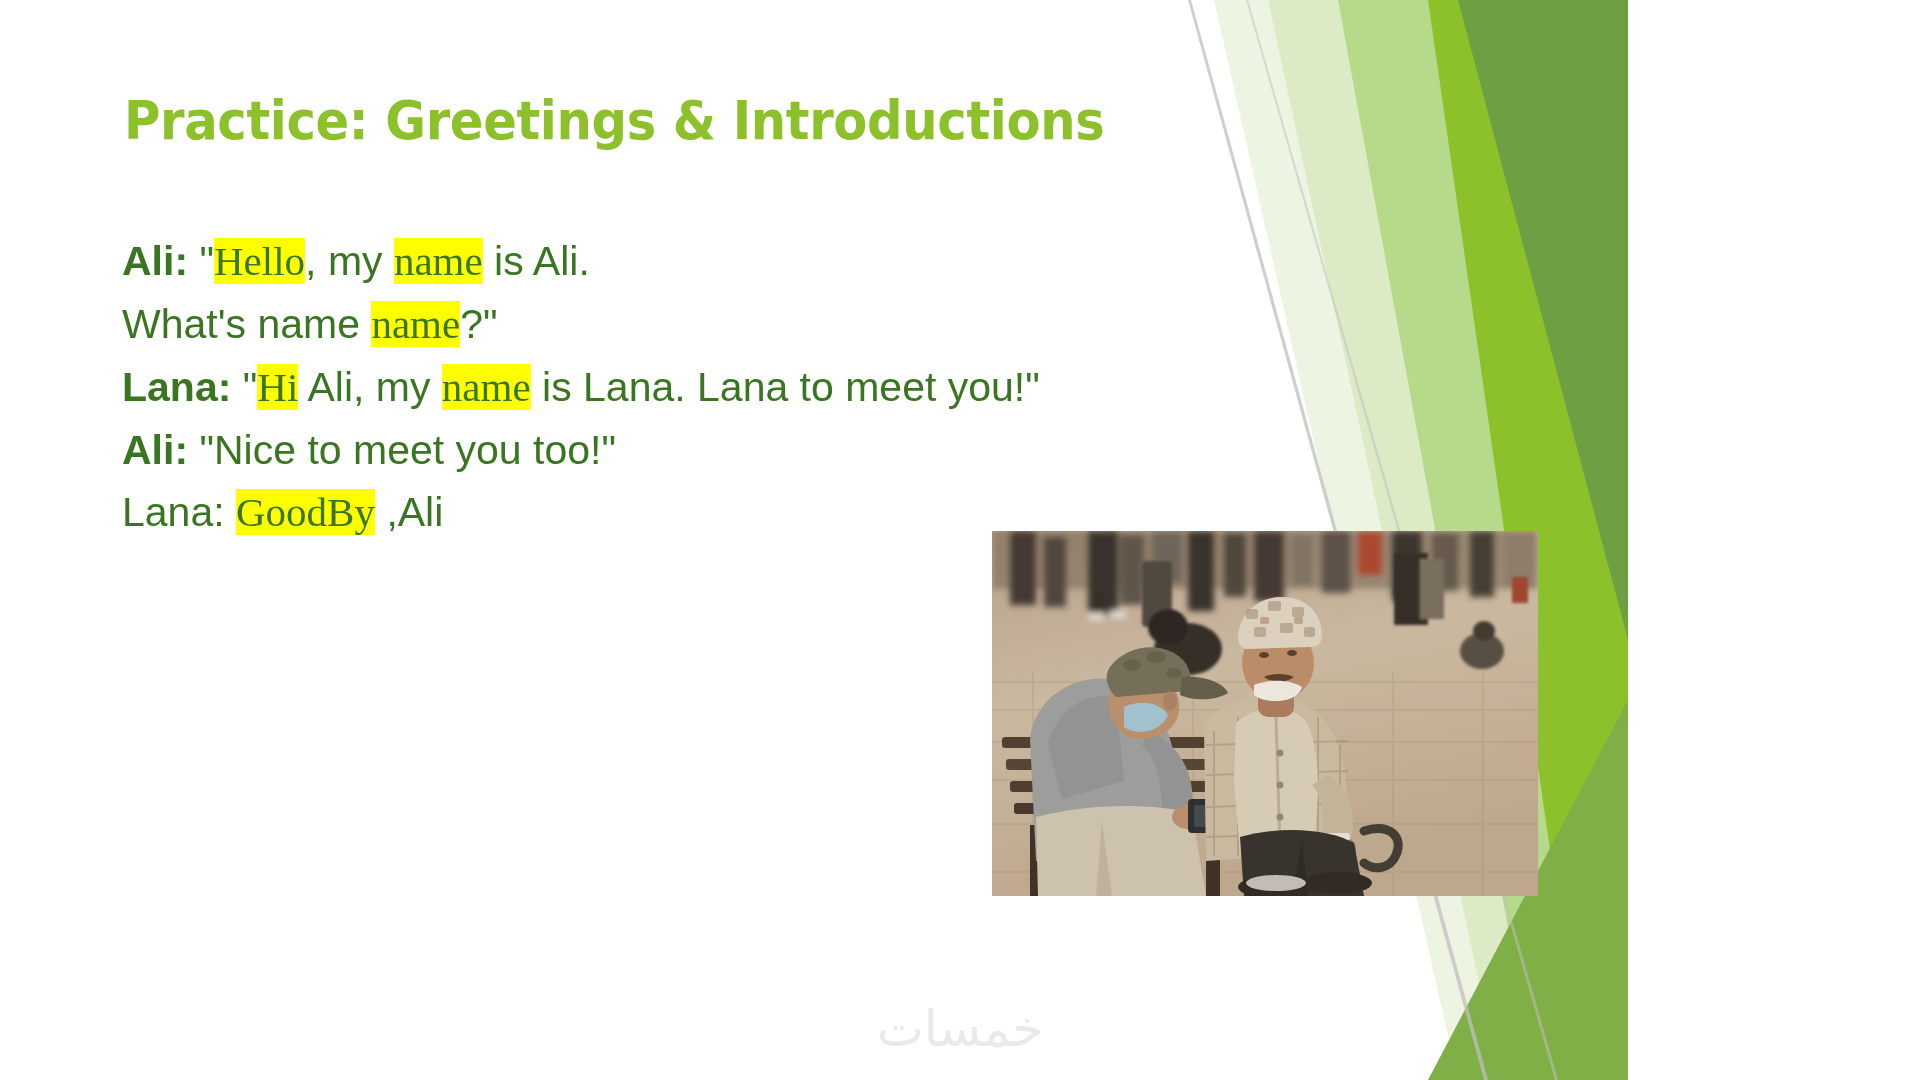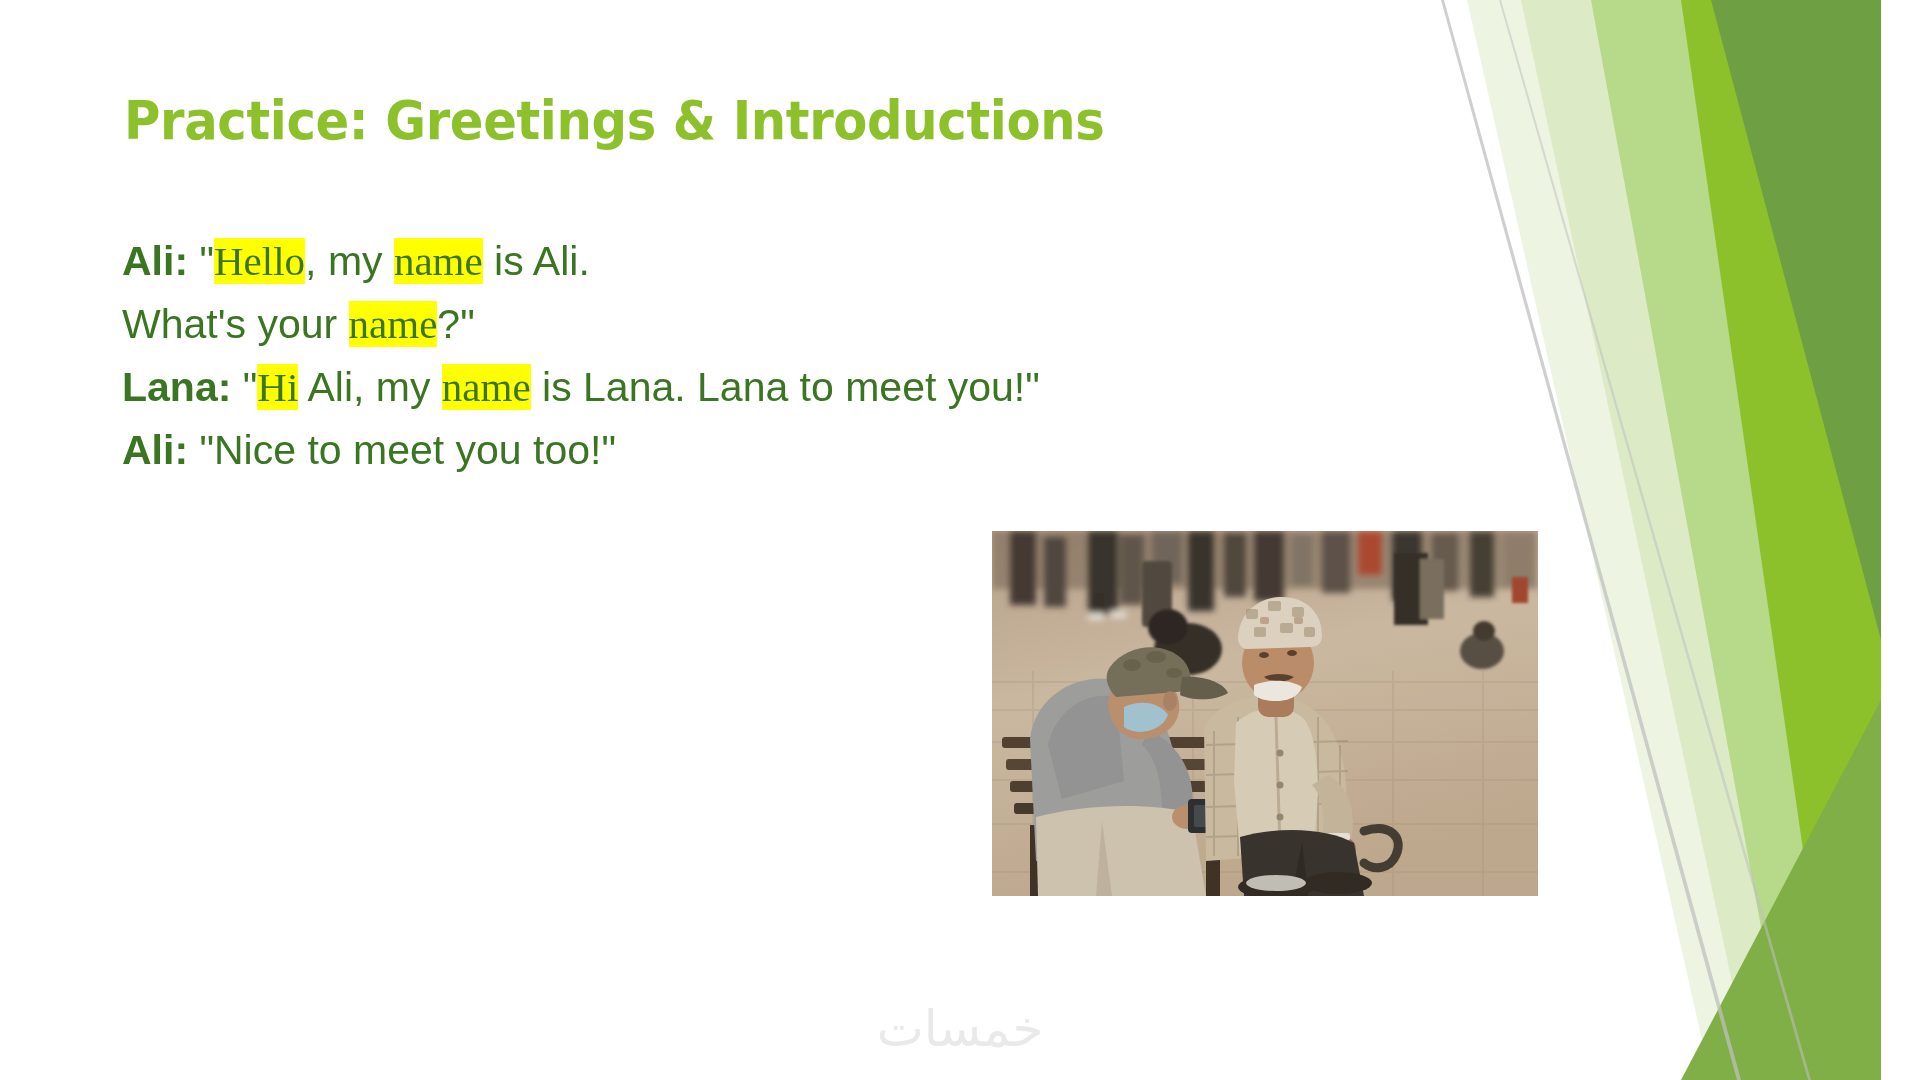"Practice: Greetings & Introductions" #slide { width: 1881px -> 1628px }
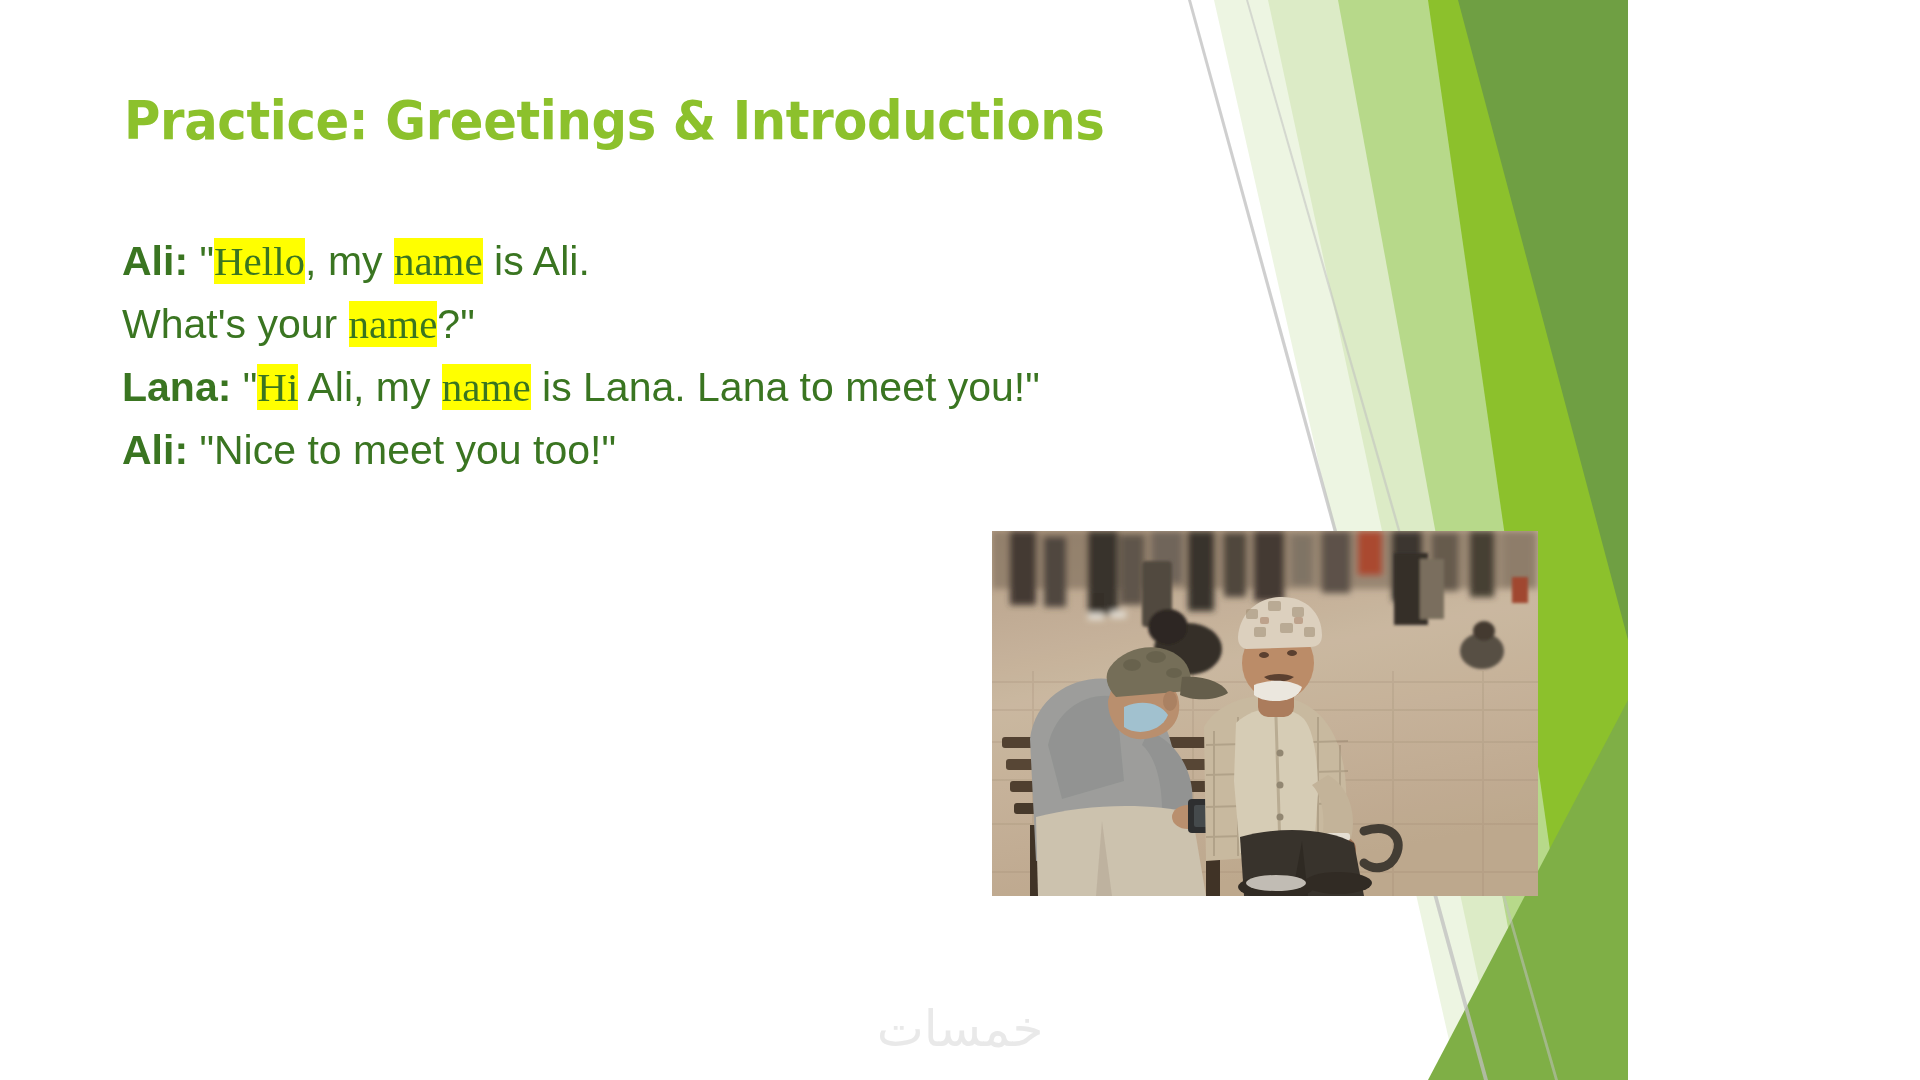"What's your" span { text: your -> name }
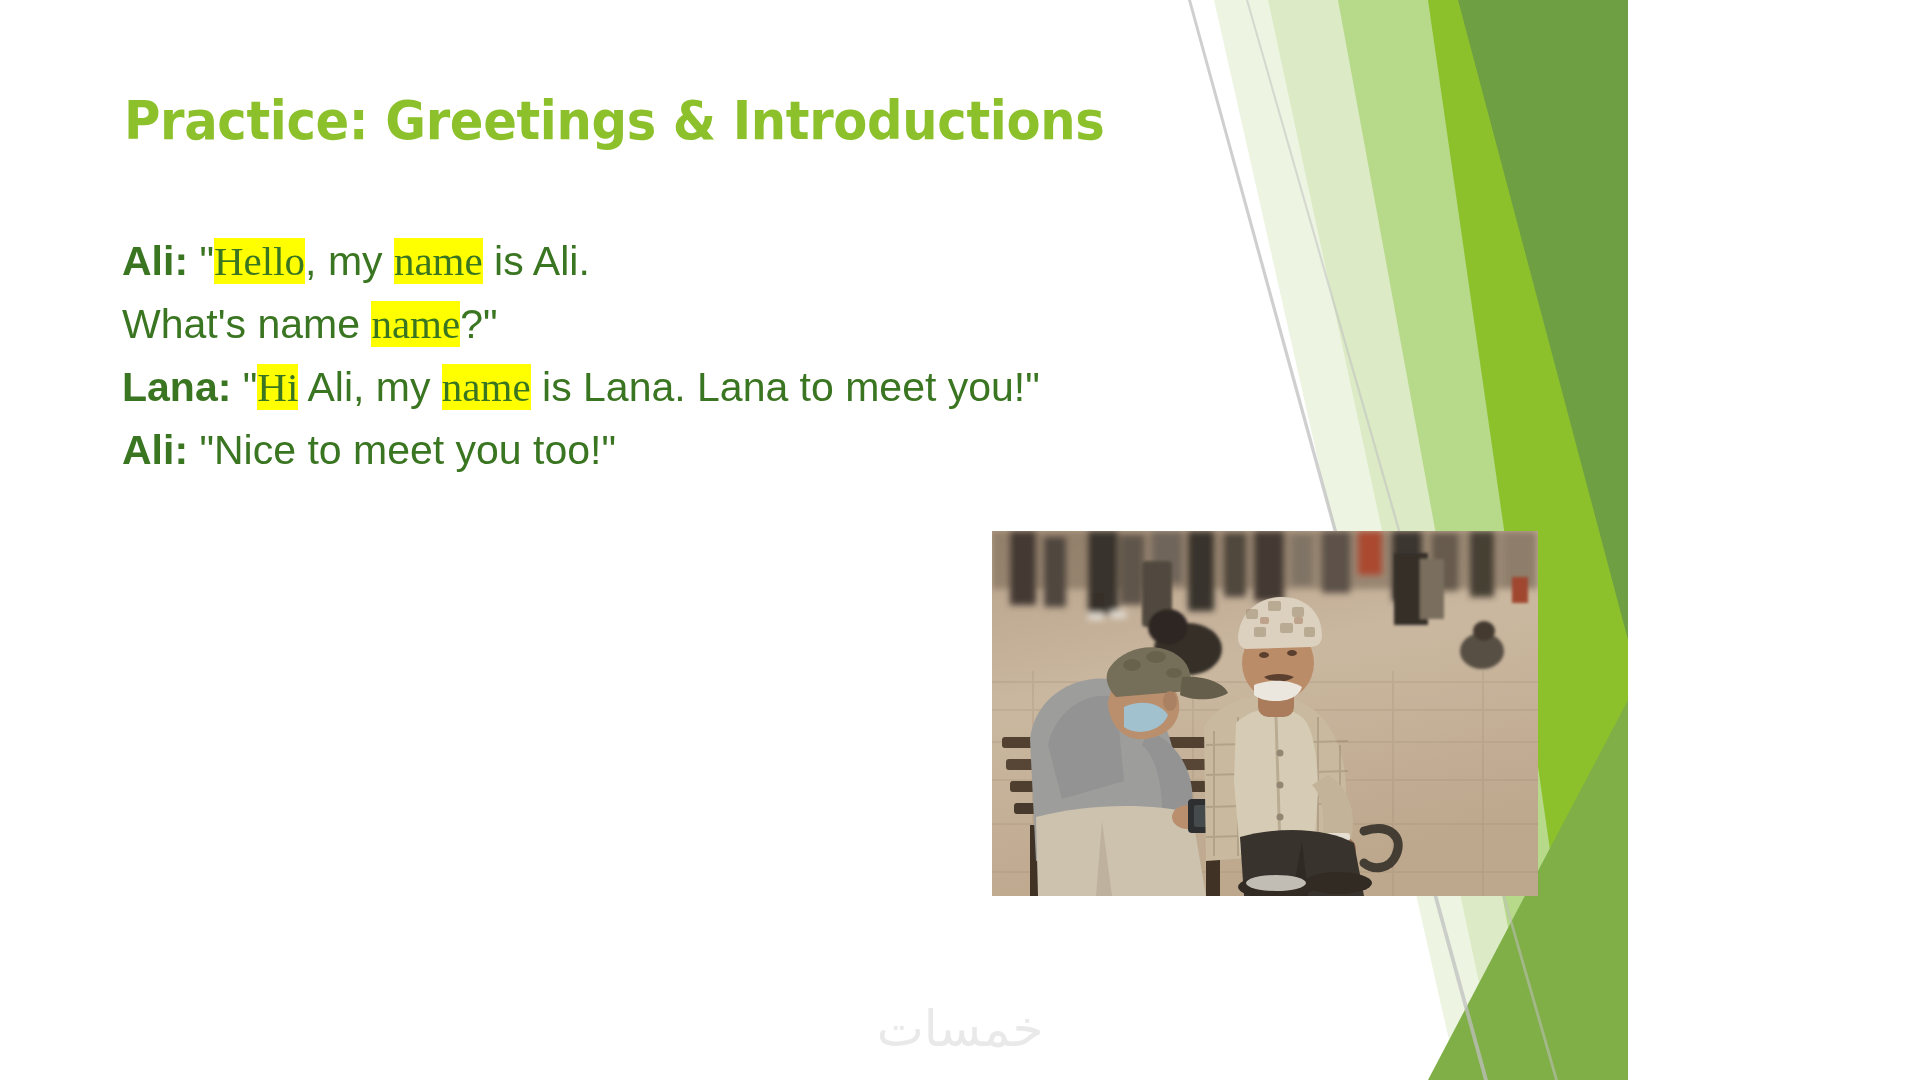"Lana: GoodBy ,Ali" p.line { html: none -> <p><span>Lana:</span><span> </span><span>GoodBy</span><span> ,Ali</span></p> }
